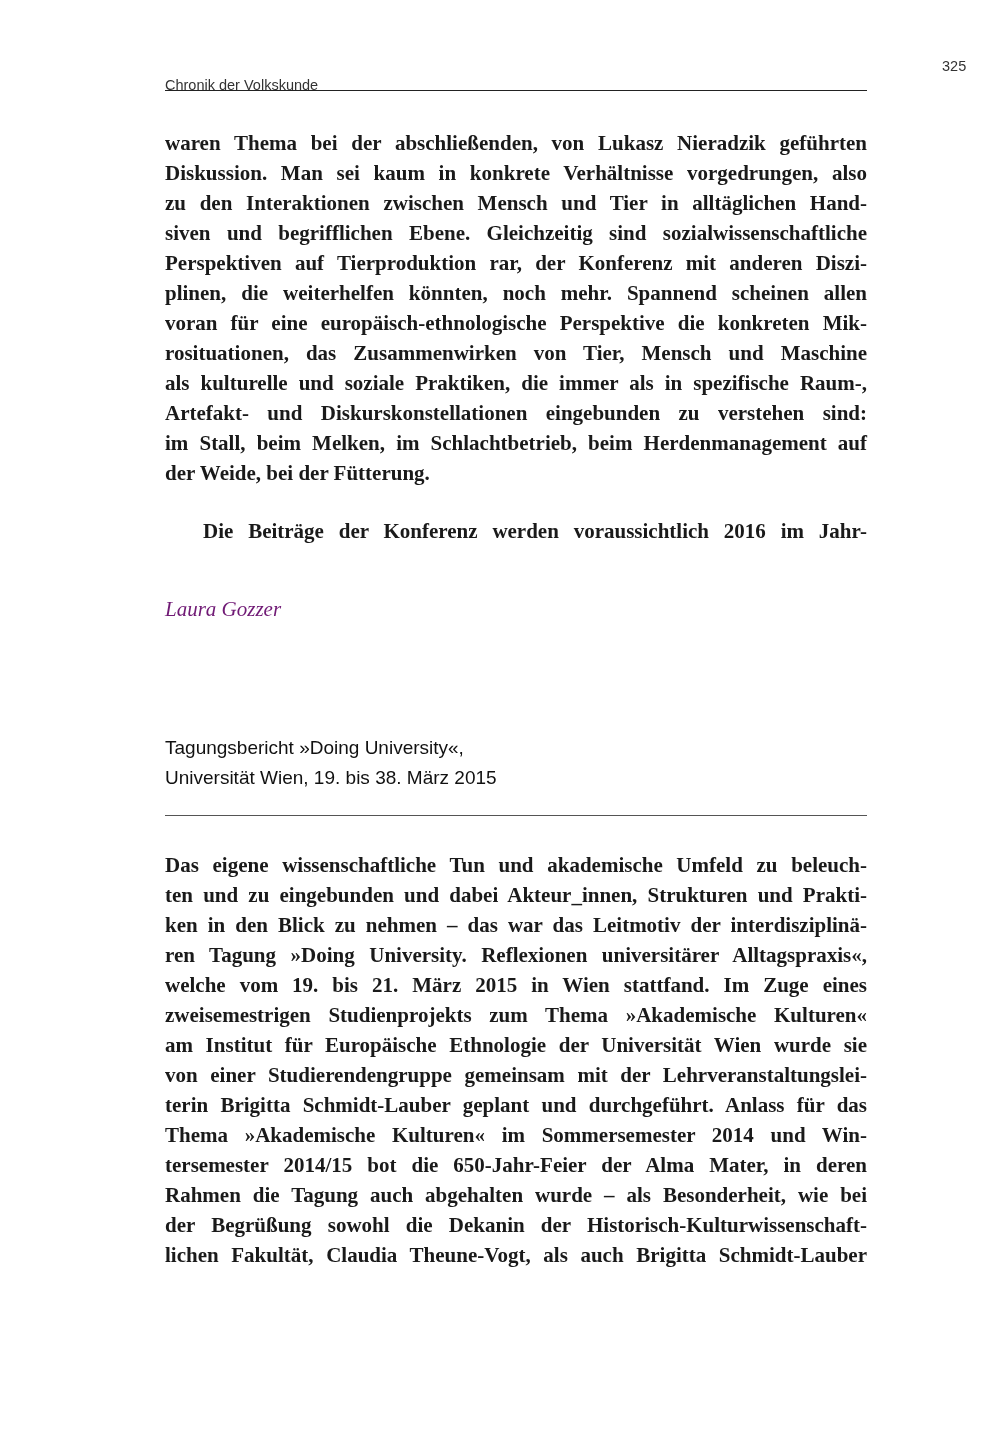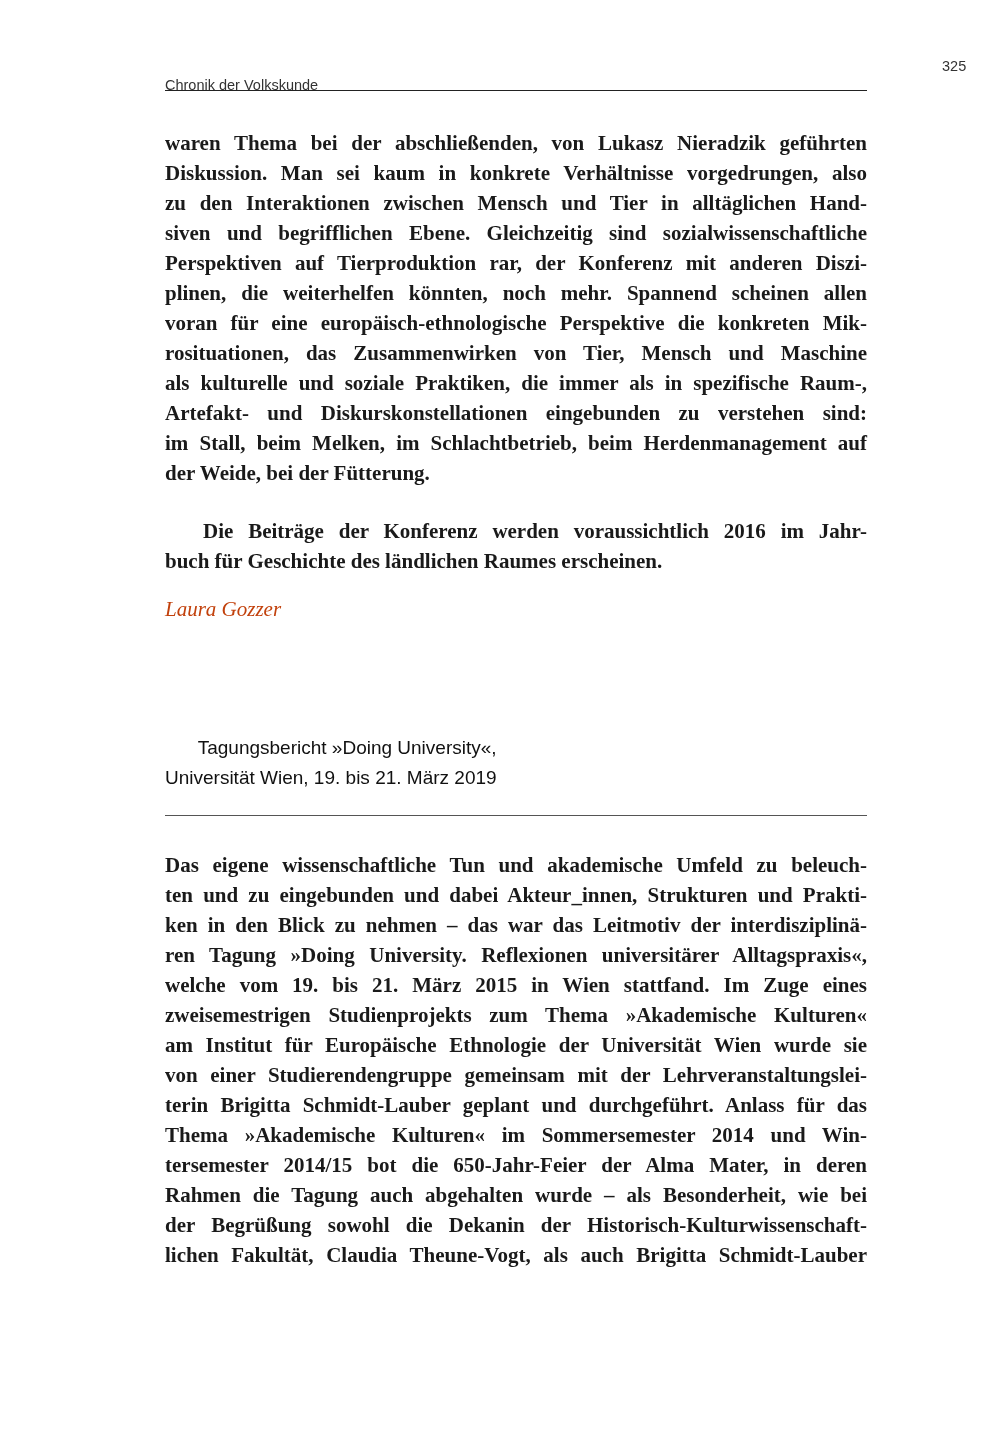"buch für Geschichte des ländlichen" span.line { html: <span>buch für Geschichte des ländlichen Raumes erscheinen.</span> -> none }
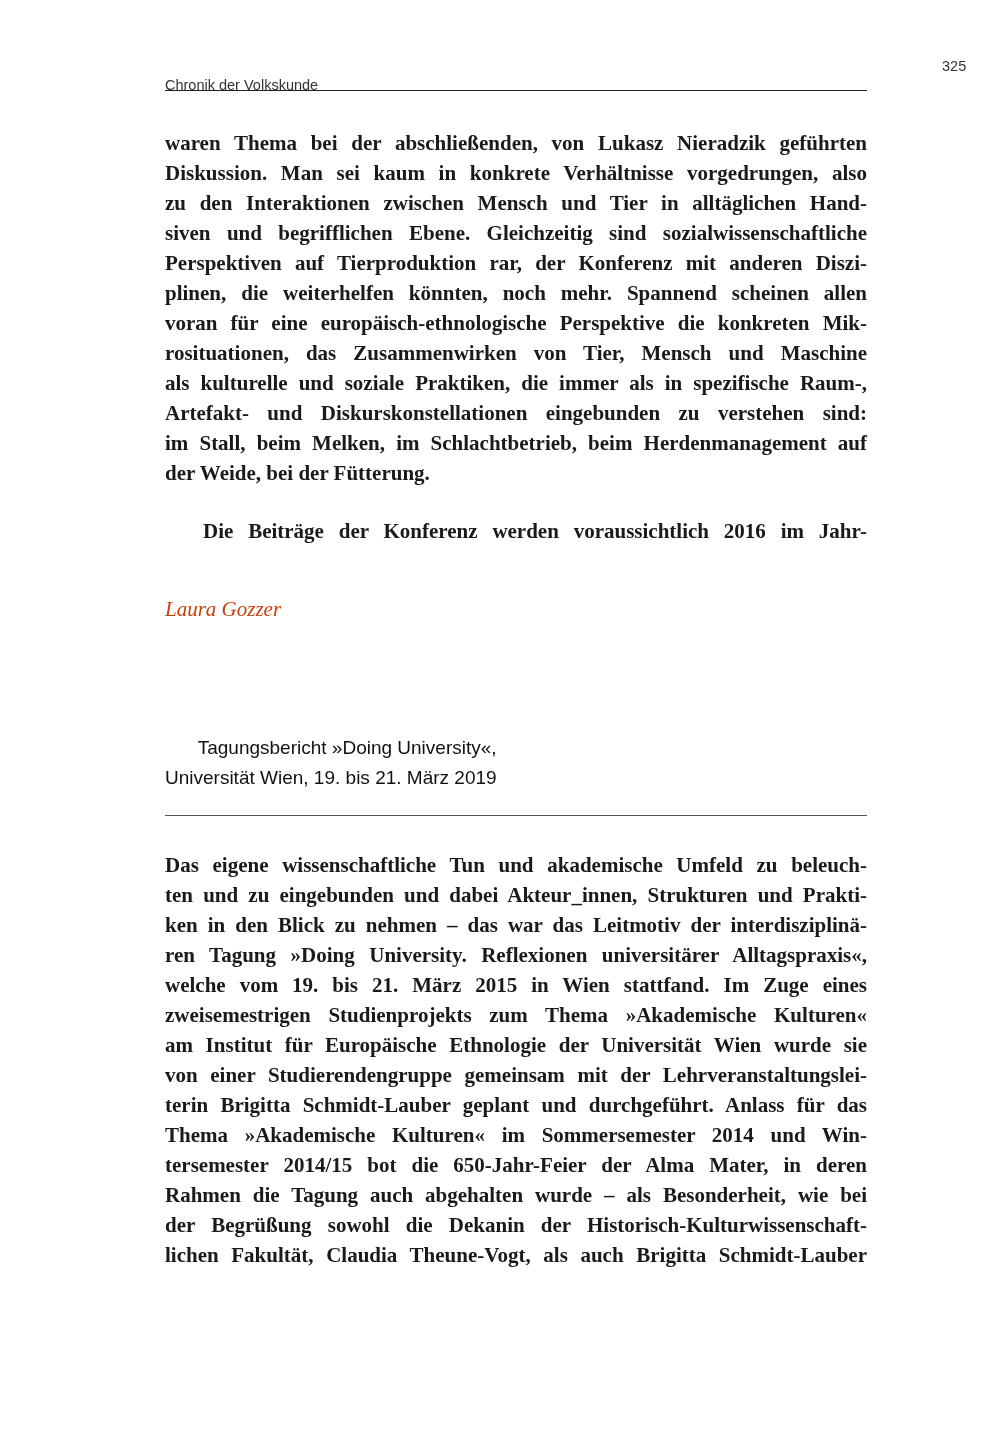"Laura Gozzer" .signature { color: #c2410c -> #701a75 }
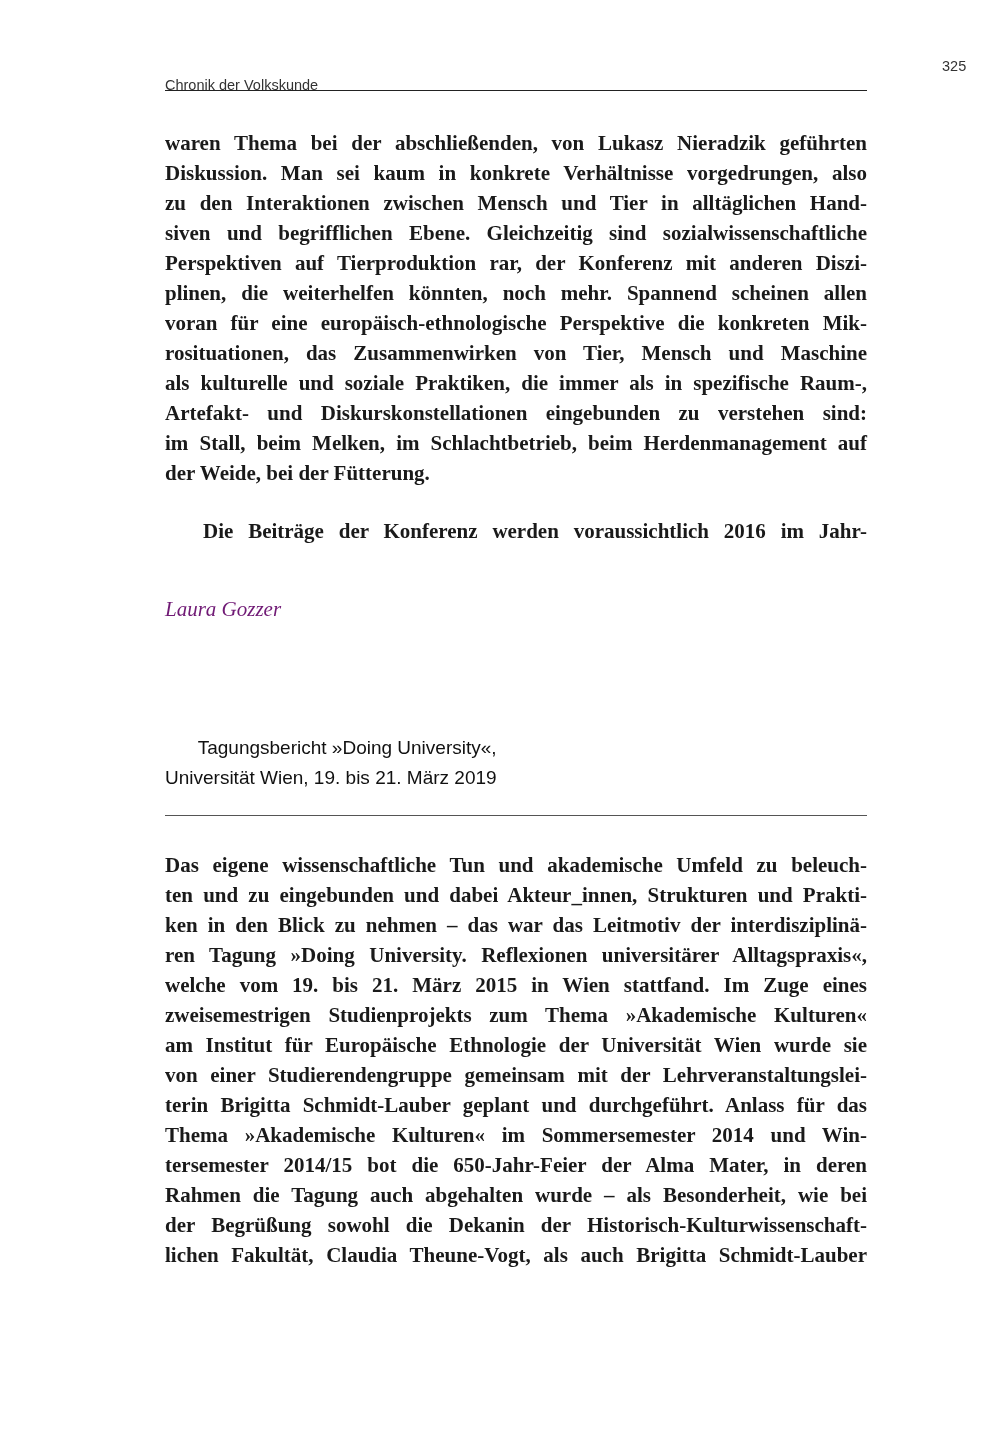"Tagungsbericht »Doing University«," .section-title { text-align: right -> none }
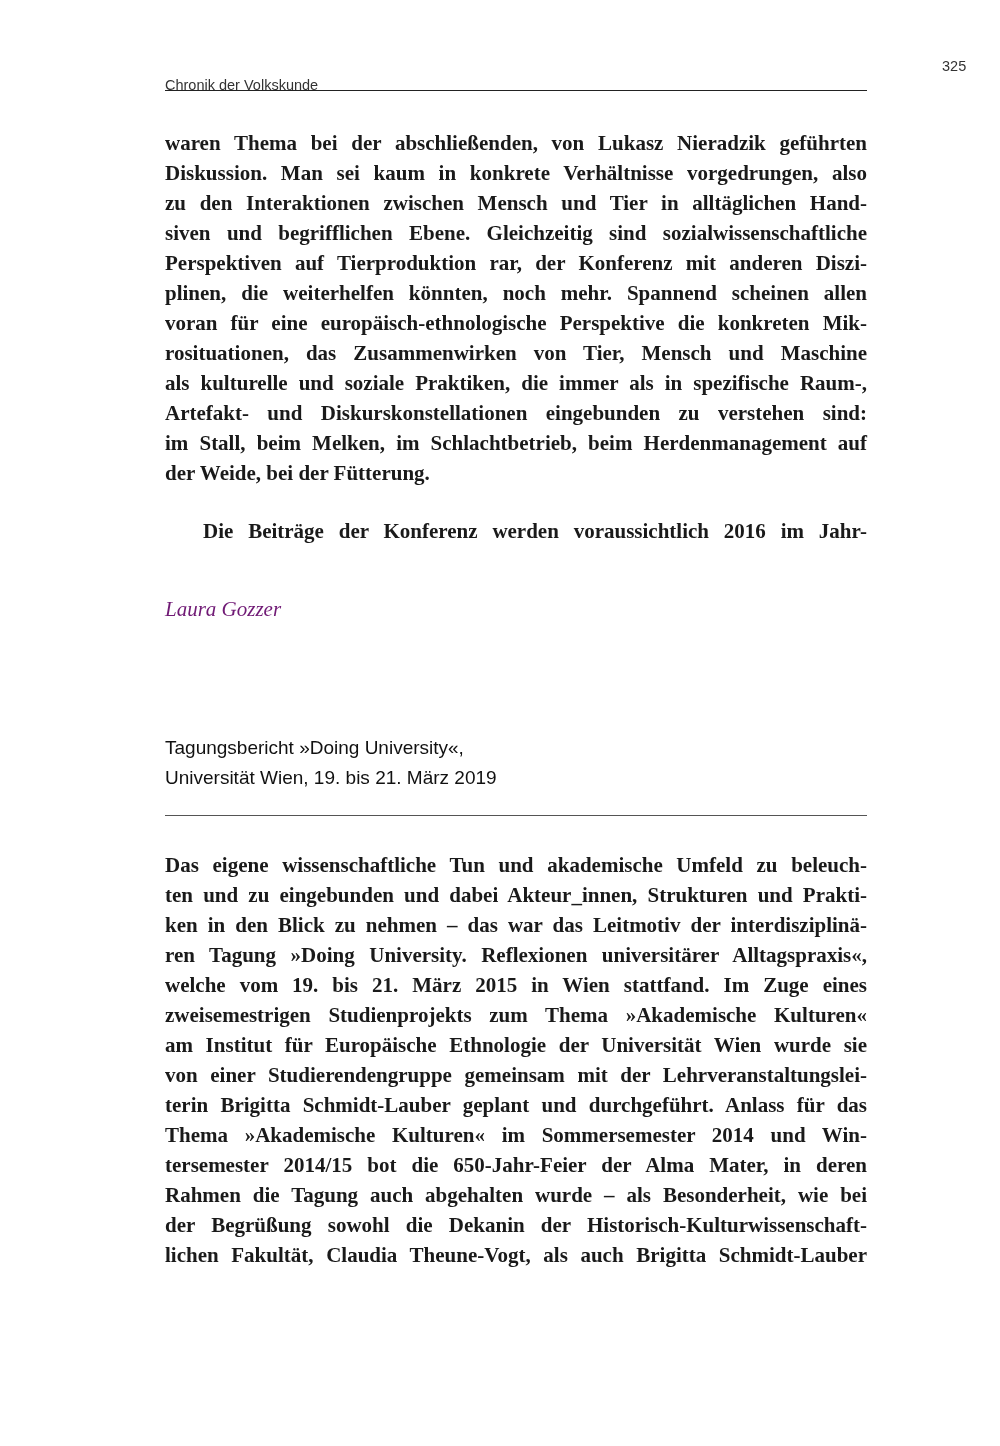"Universität Wien, 19. bis 21." span { text: 21. März 2019 -> 38. März 2015 }
